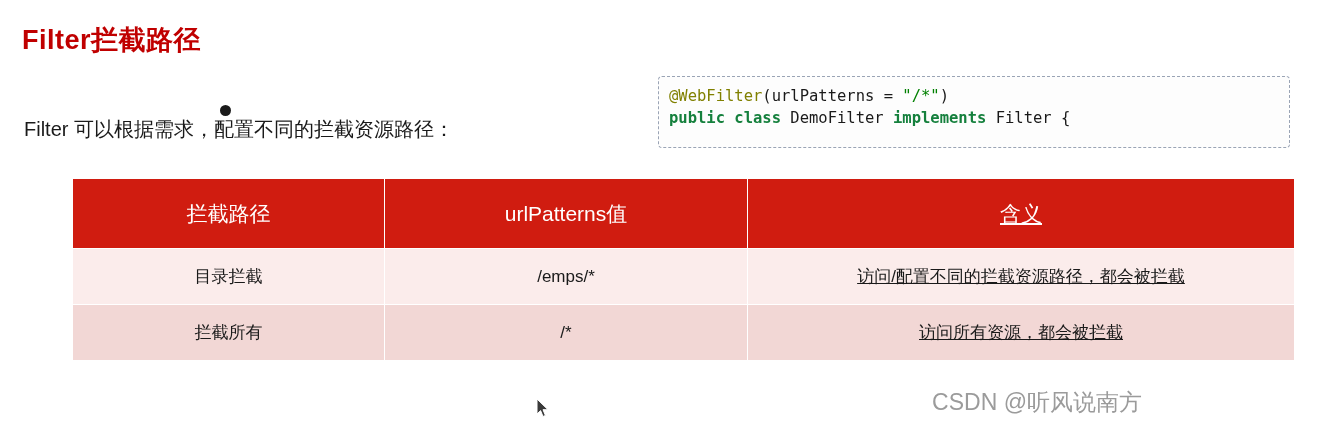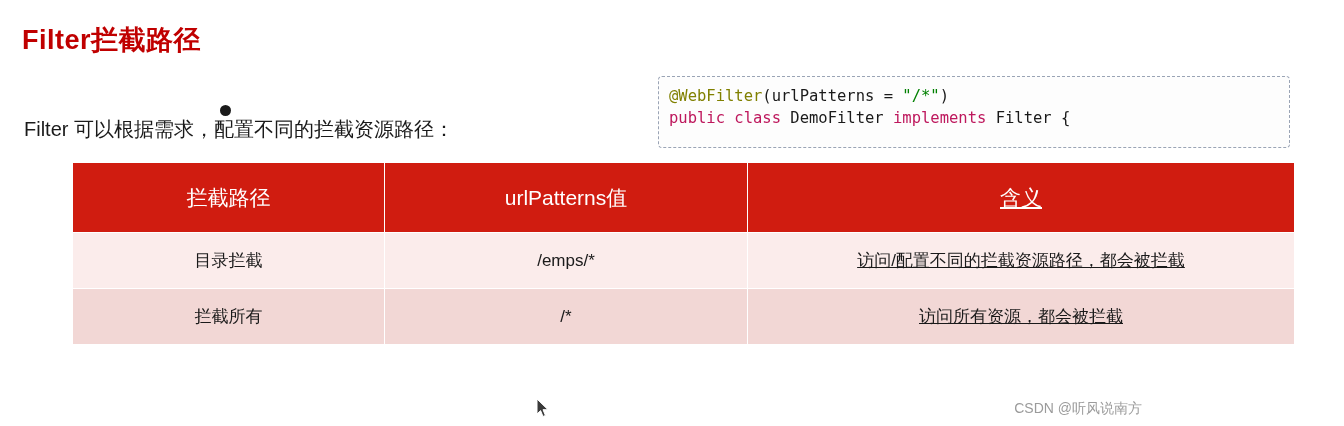"public" .tok-kw { color: #be185d -> #15803d; font-weight: none -> bold }
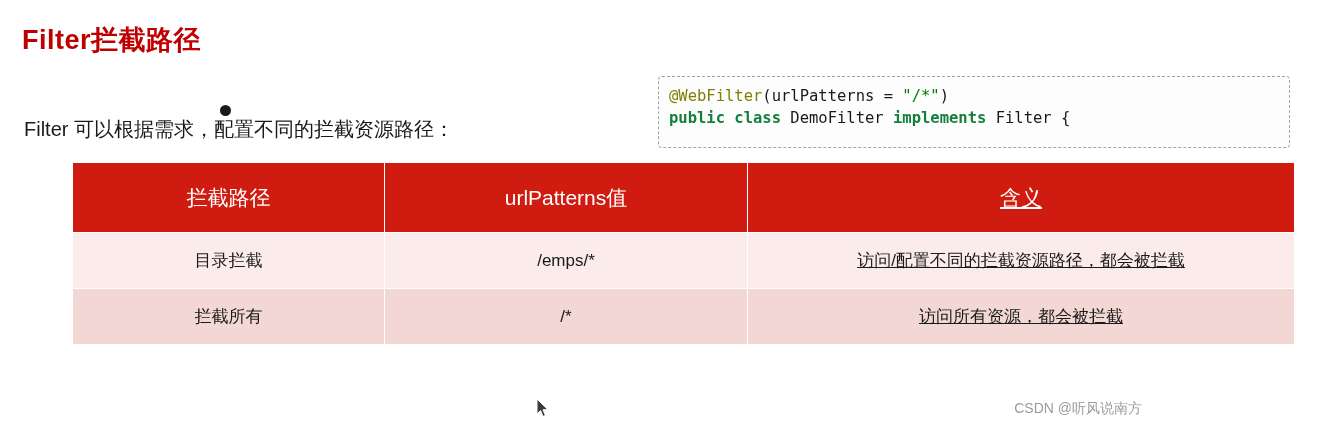"拦截路径" .tbl { top: 162px -> 178px }
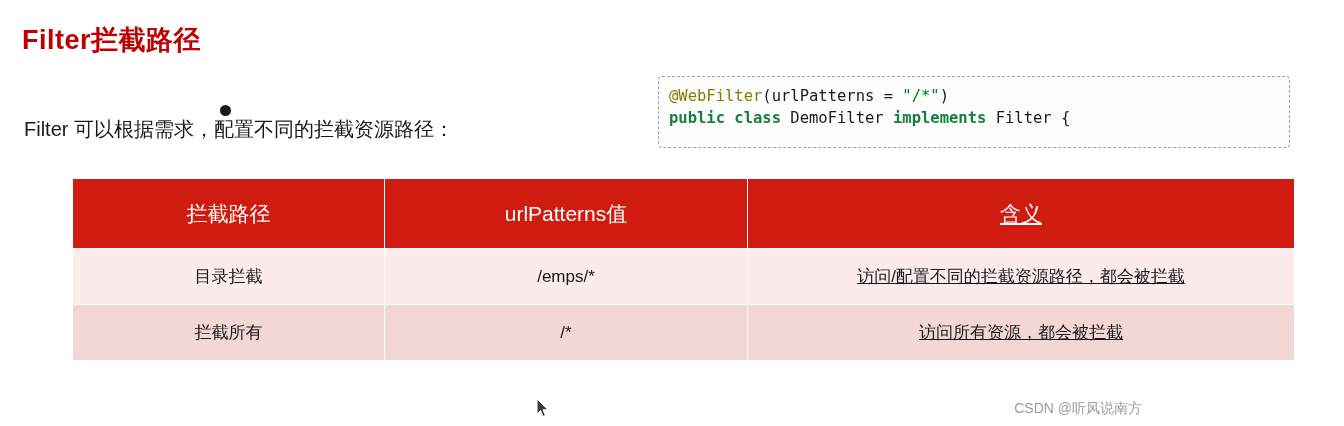"CSDN @听风说南方" .watermark { font-size: 14px -> 23px }
